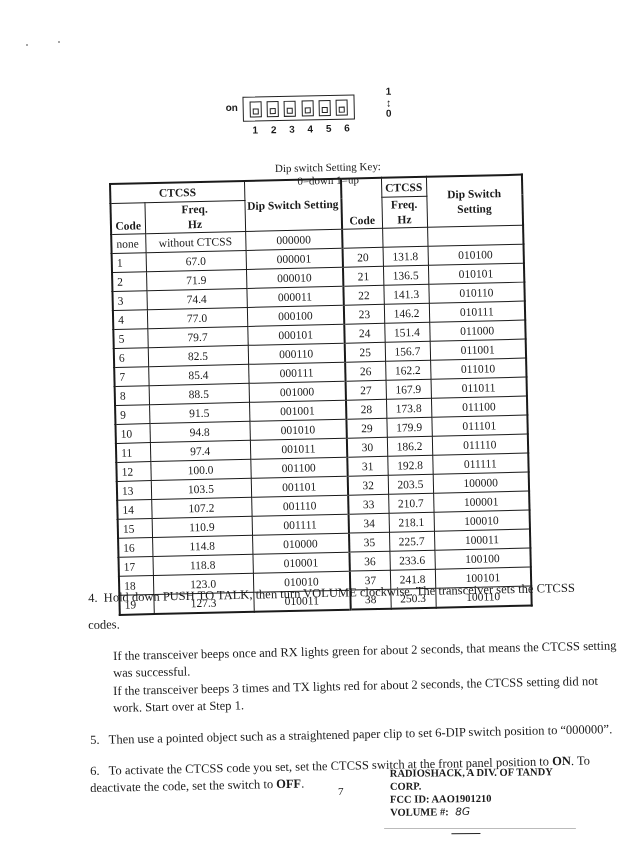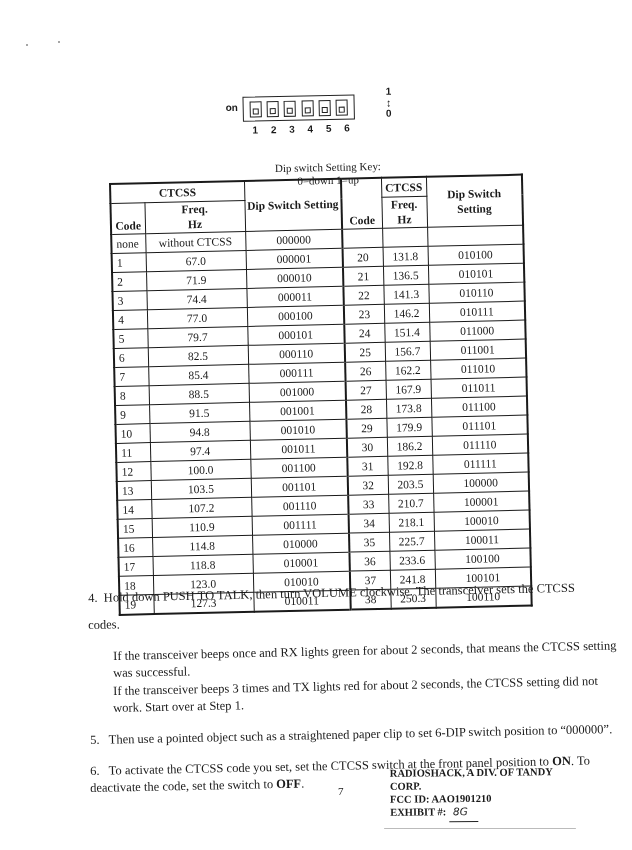"EXHIBIT #:" span { text: EXHIBIT -> VOLUME }
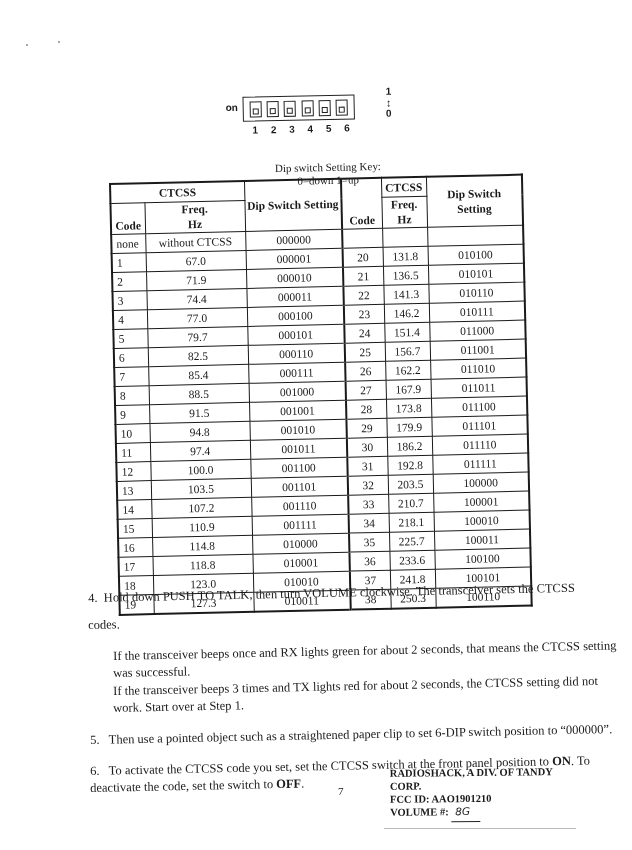"8G" .exhibit-val { padding: 0 10px 4px 4px -> 0 10px 16px 4px }
